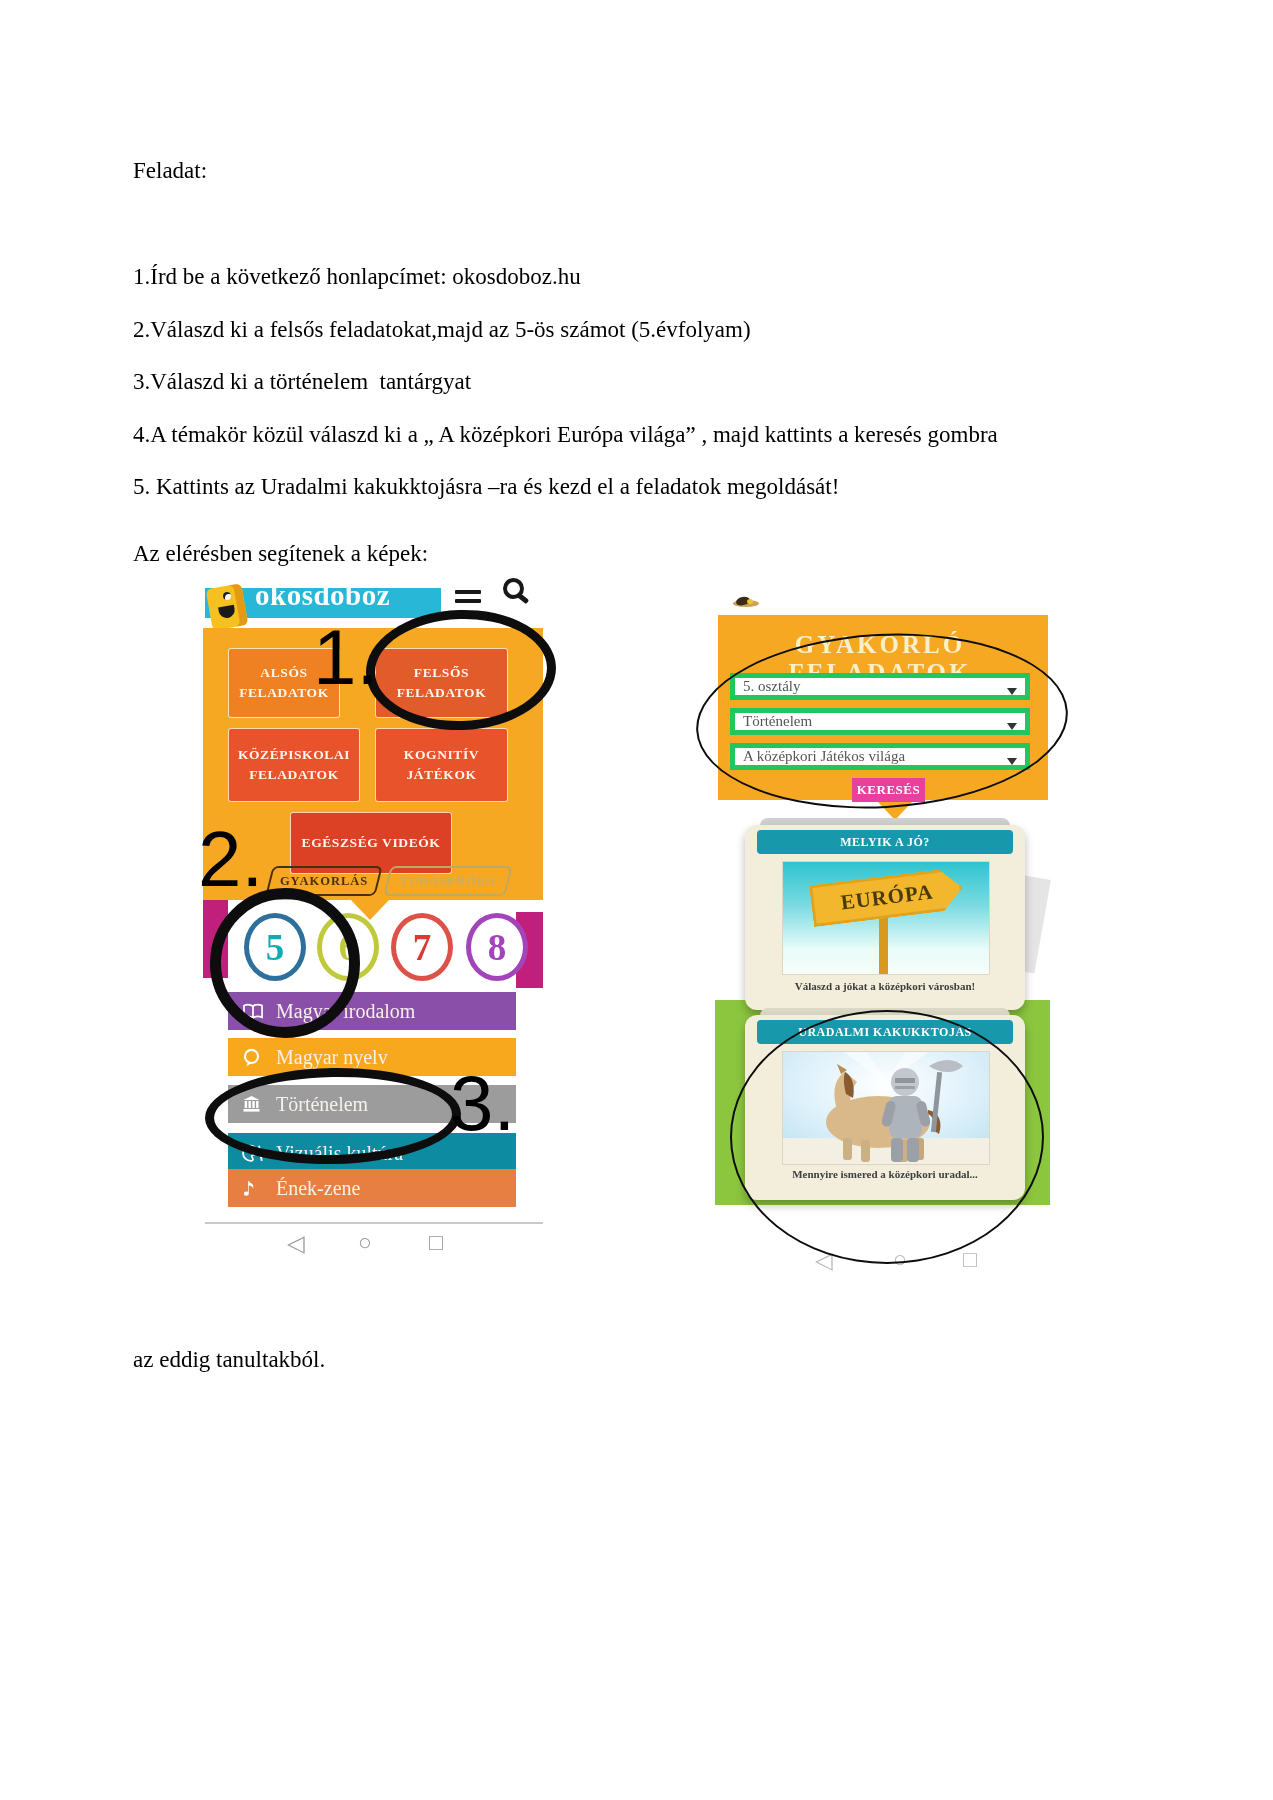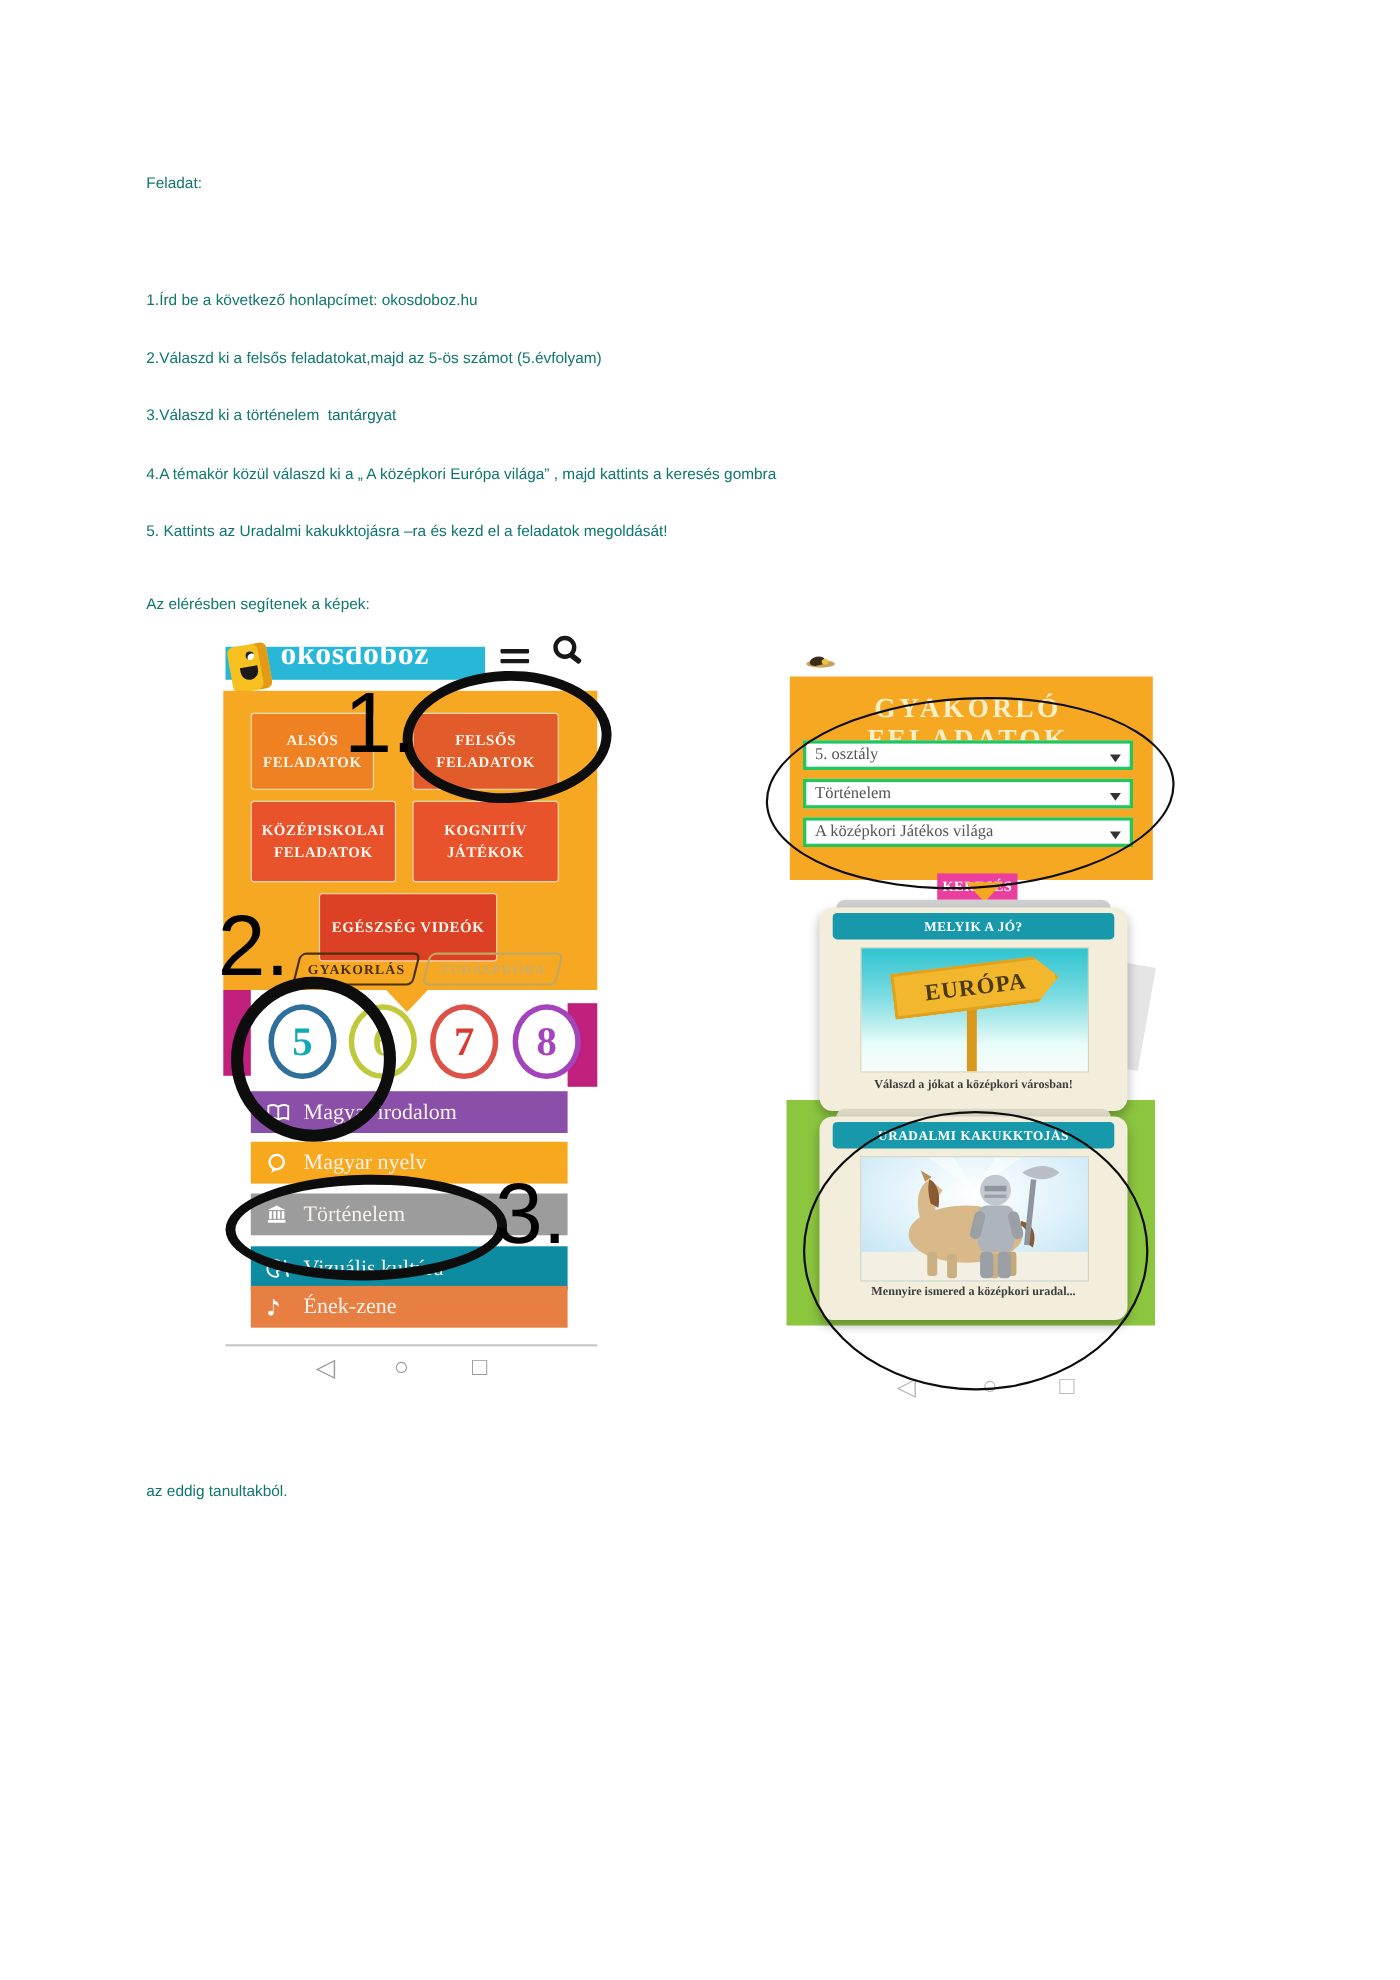"Feladat:" .doctext { color: #0f766e -> #000000; font-family: none -> Liberation Serif, serif; font-size: 14px -> 23px }
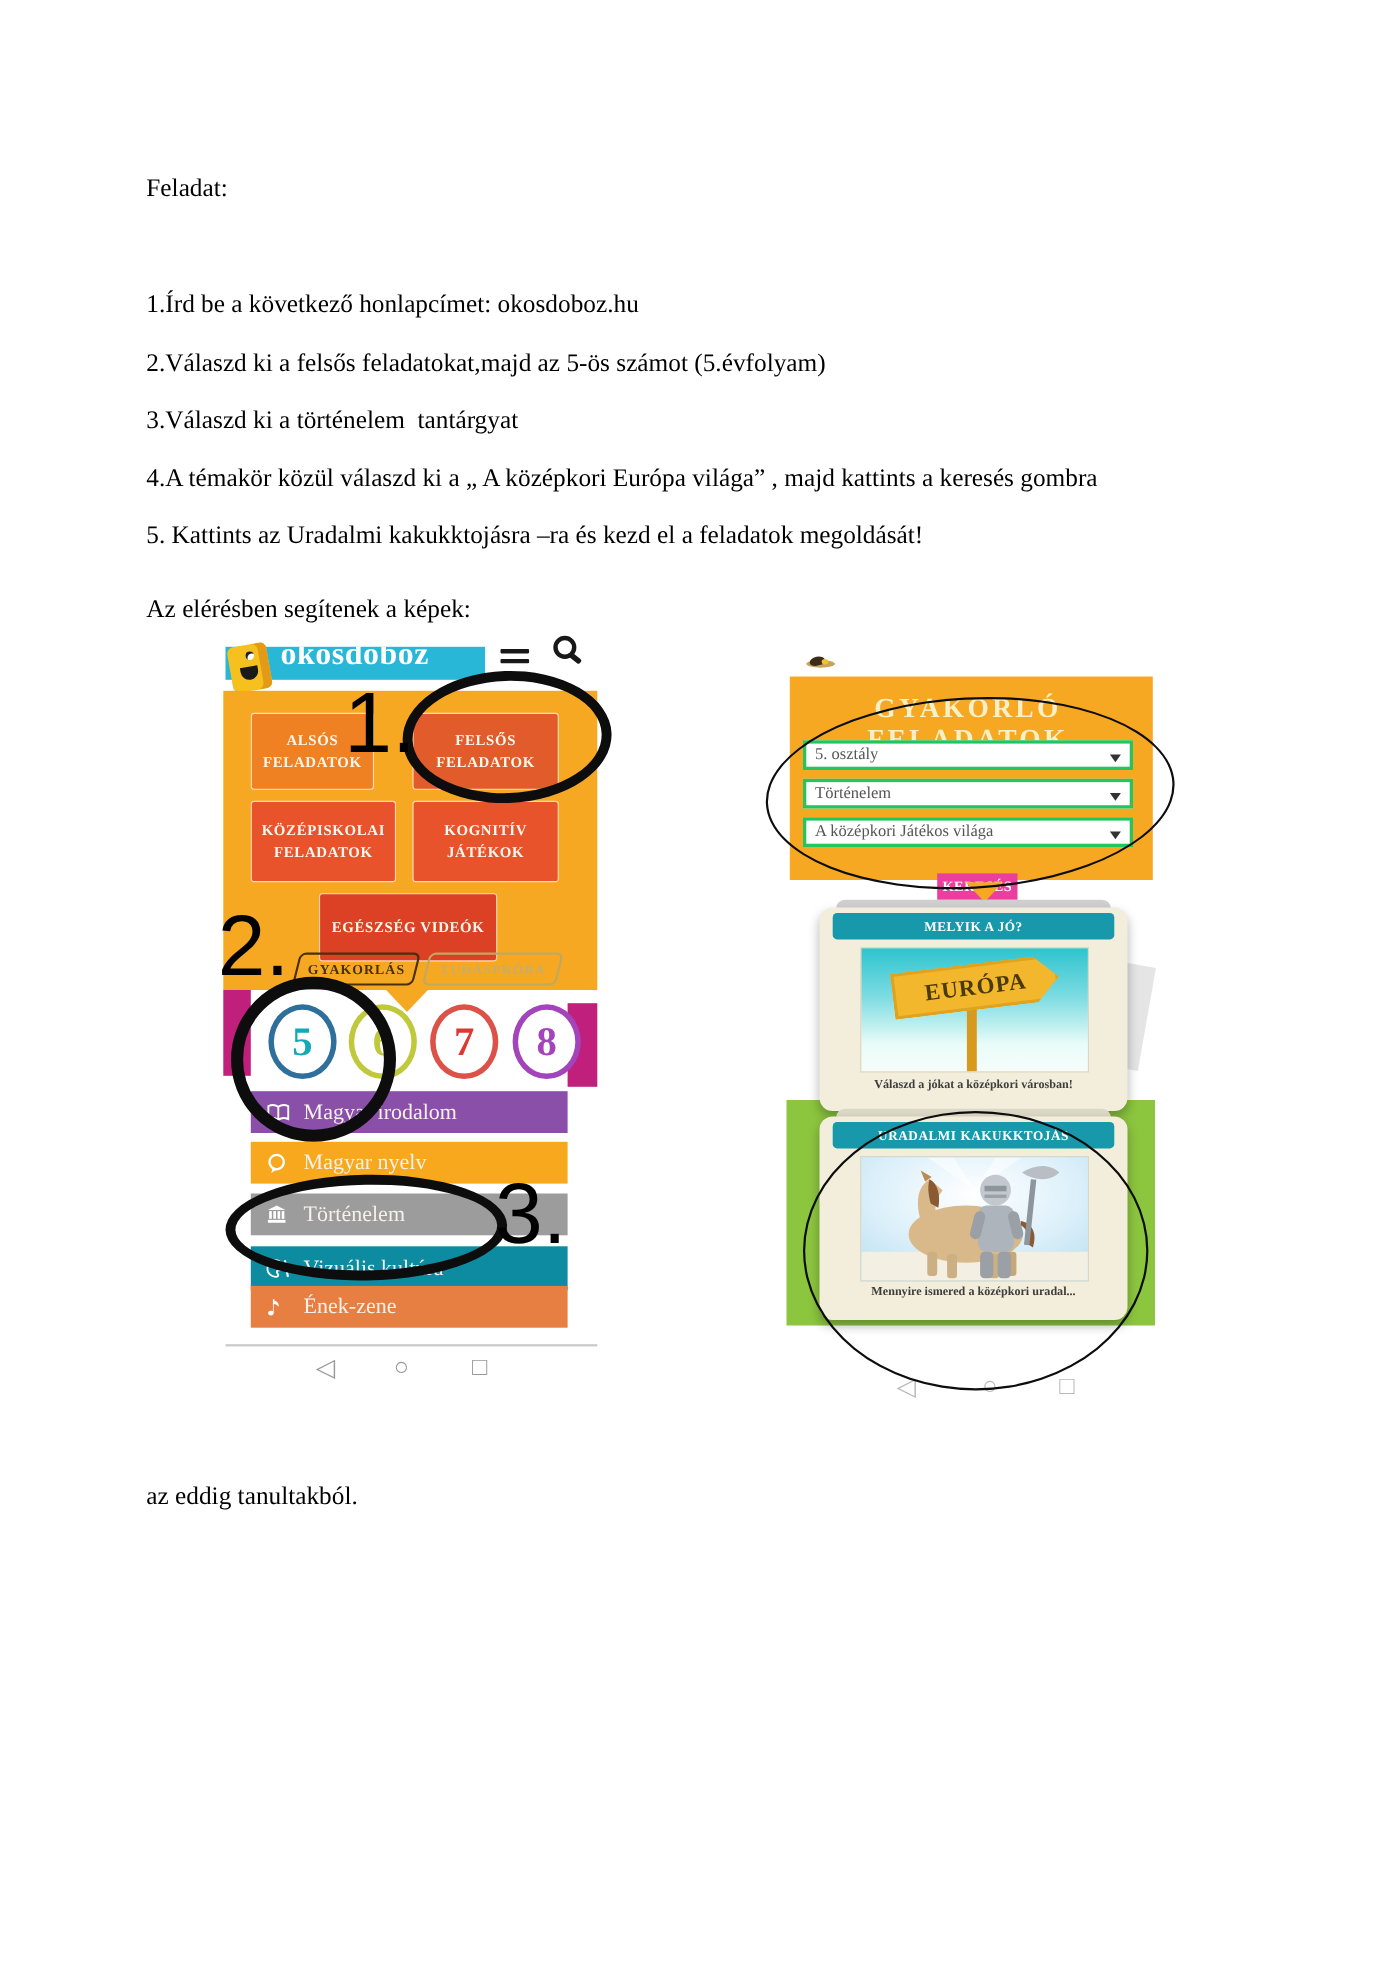"5. osztály" .dd { border: 3px solid #22c55e -> 5px solid #22c55e }
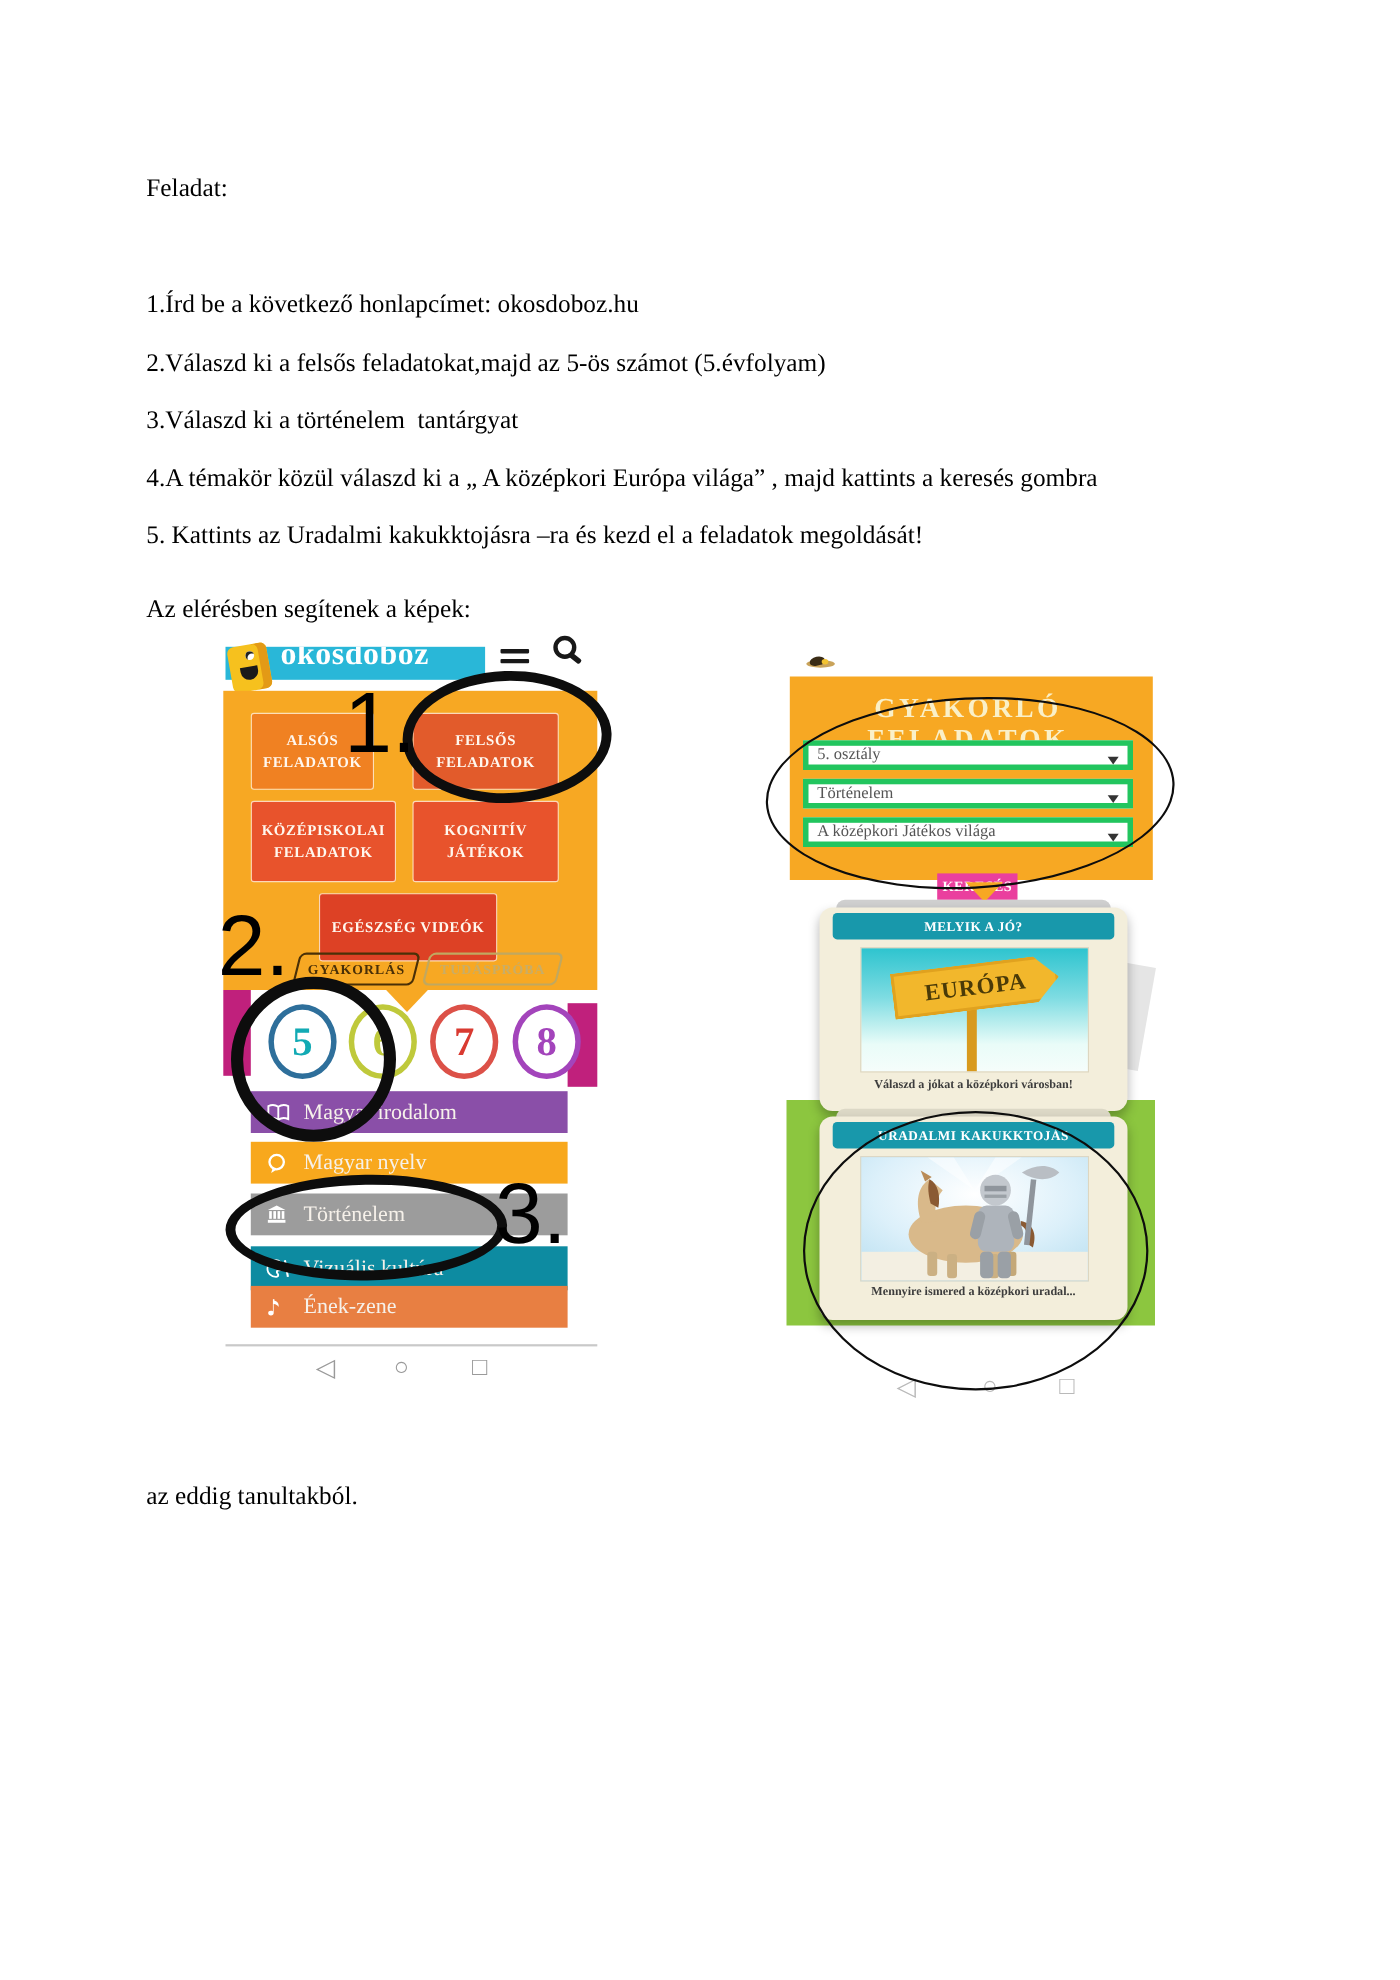"KERESÉS" .keres { top: 199px -> 183px }
